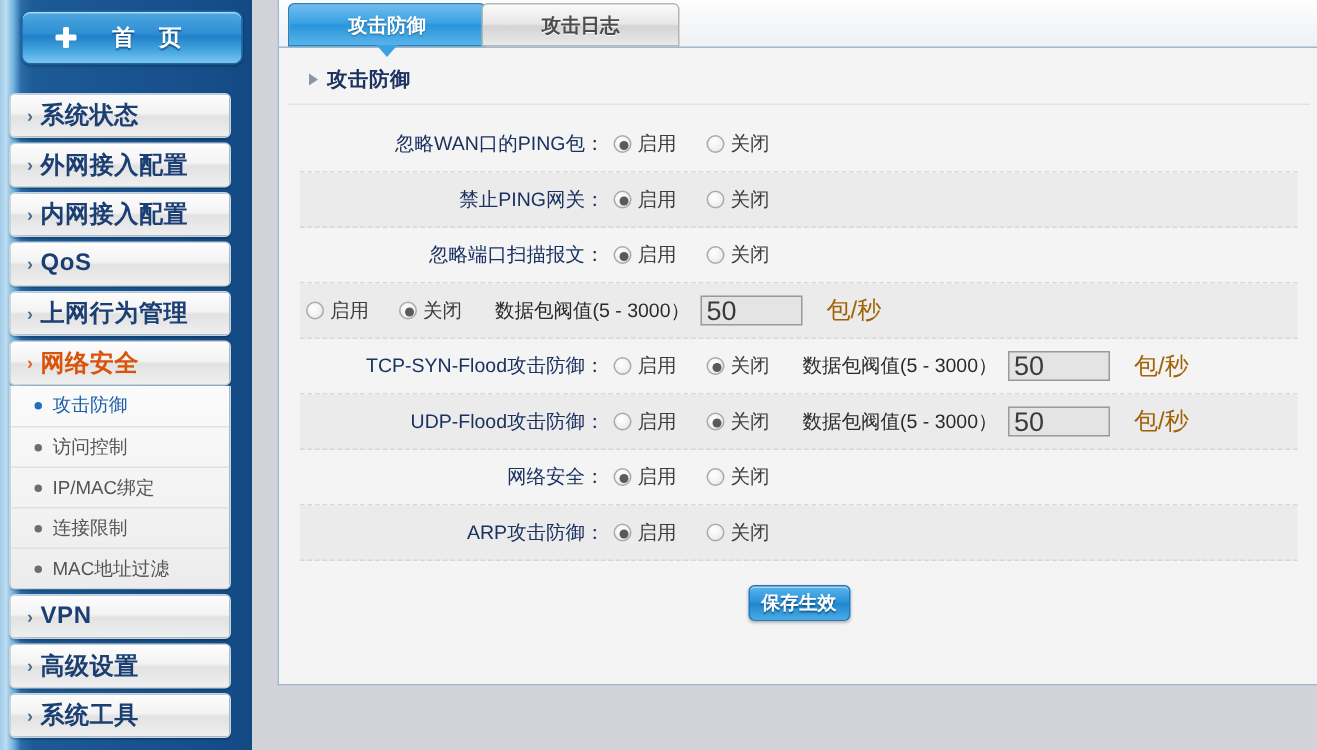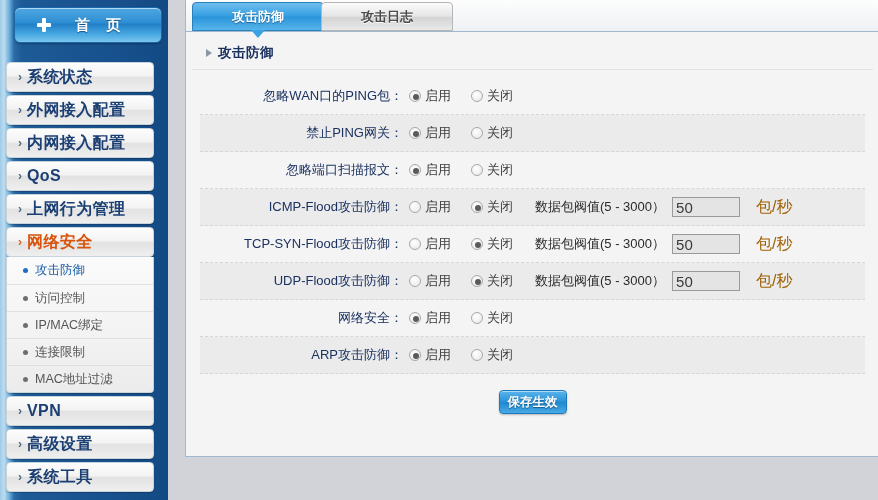"ICMP-Flood攻击防御：" div.label { html: <div>ICMP-Flood攻击防御：</div> -> none }
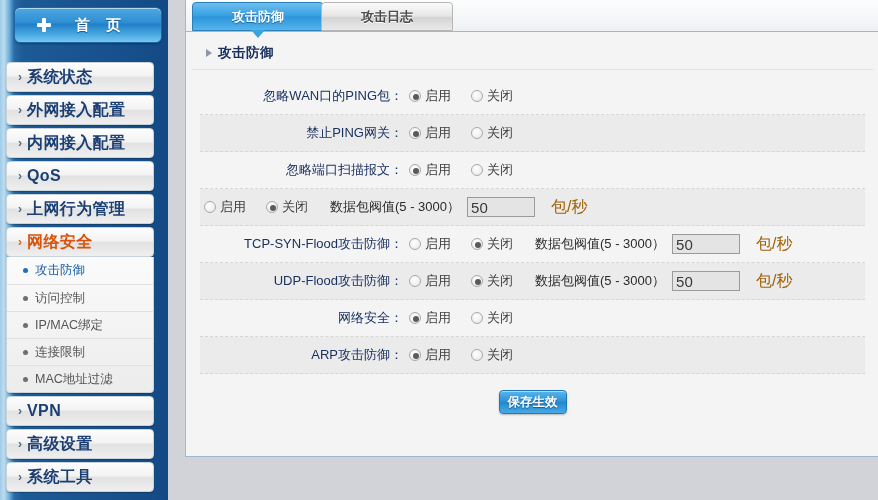"50" .thresh input { font-size: 15px -> 18px }
